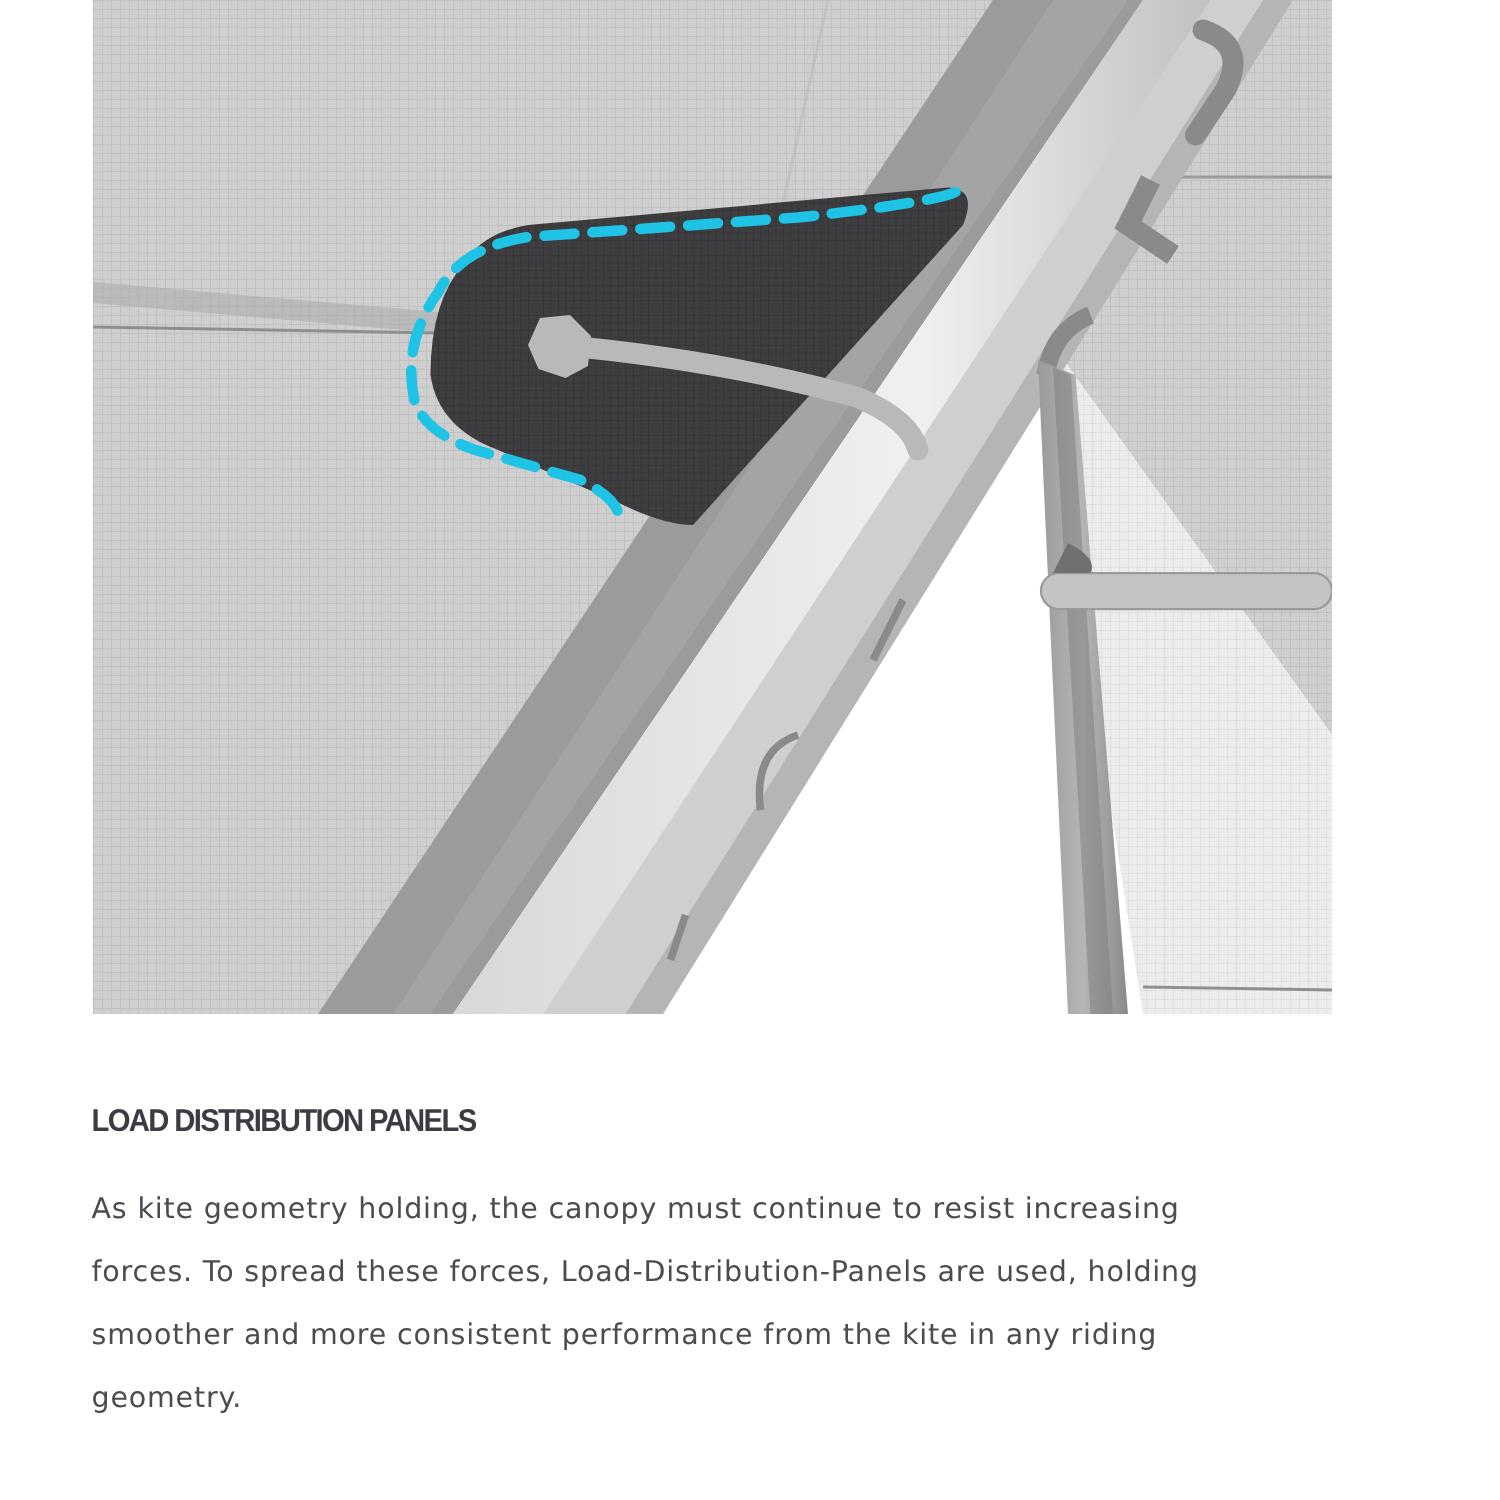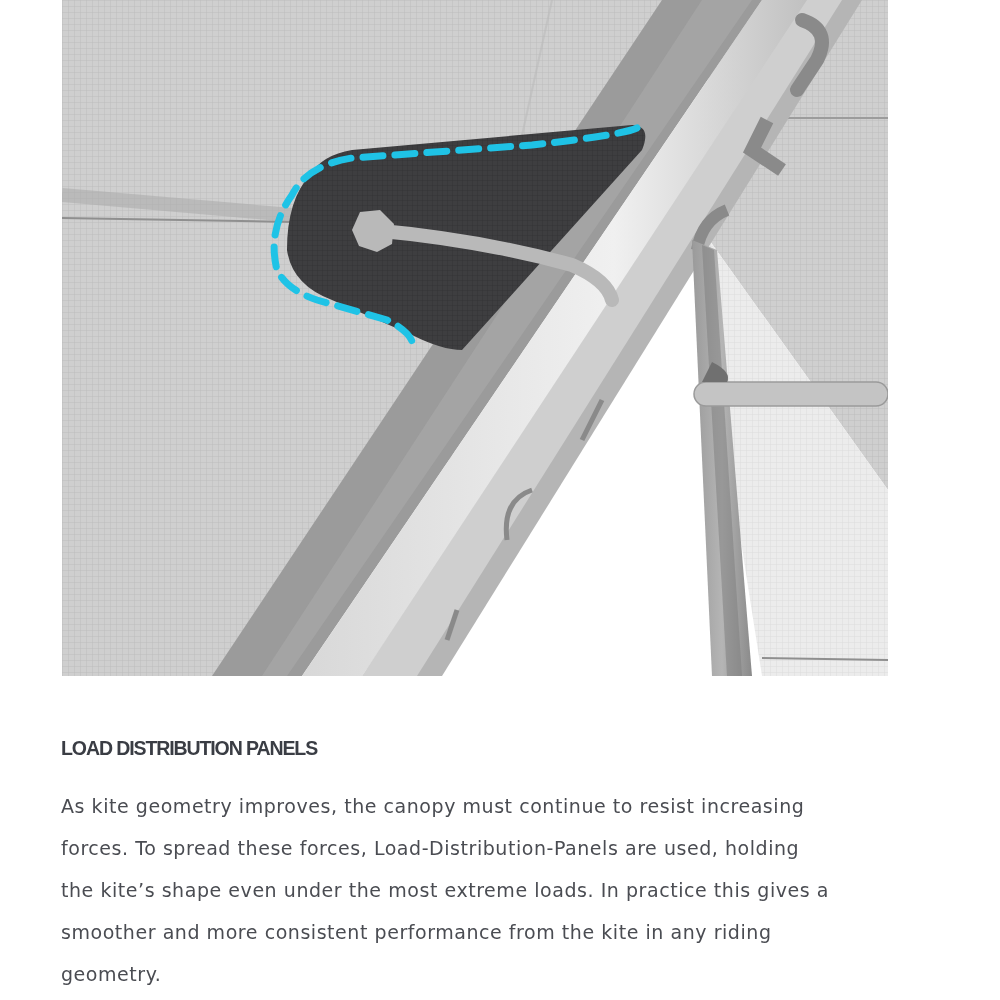"As kite geometry improves, the" span { text: improves -> holding }
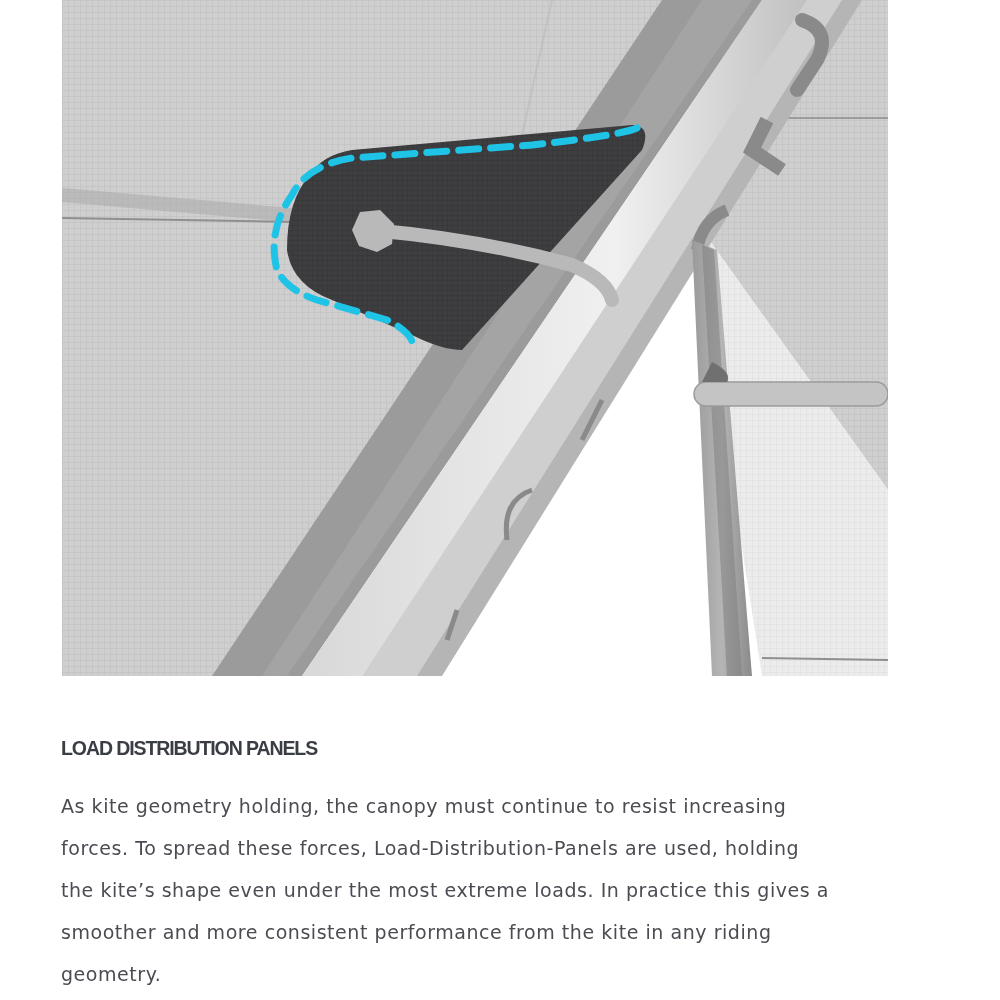"the kite’s shape even under" span { html: <span>the kite’s shape even under the most extreme loads. In practice this gives a</span> -> none }
